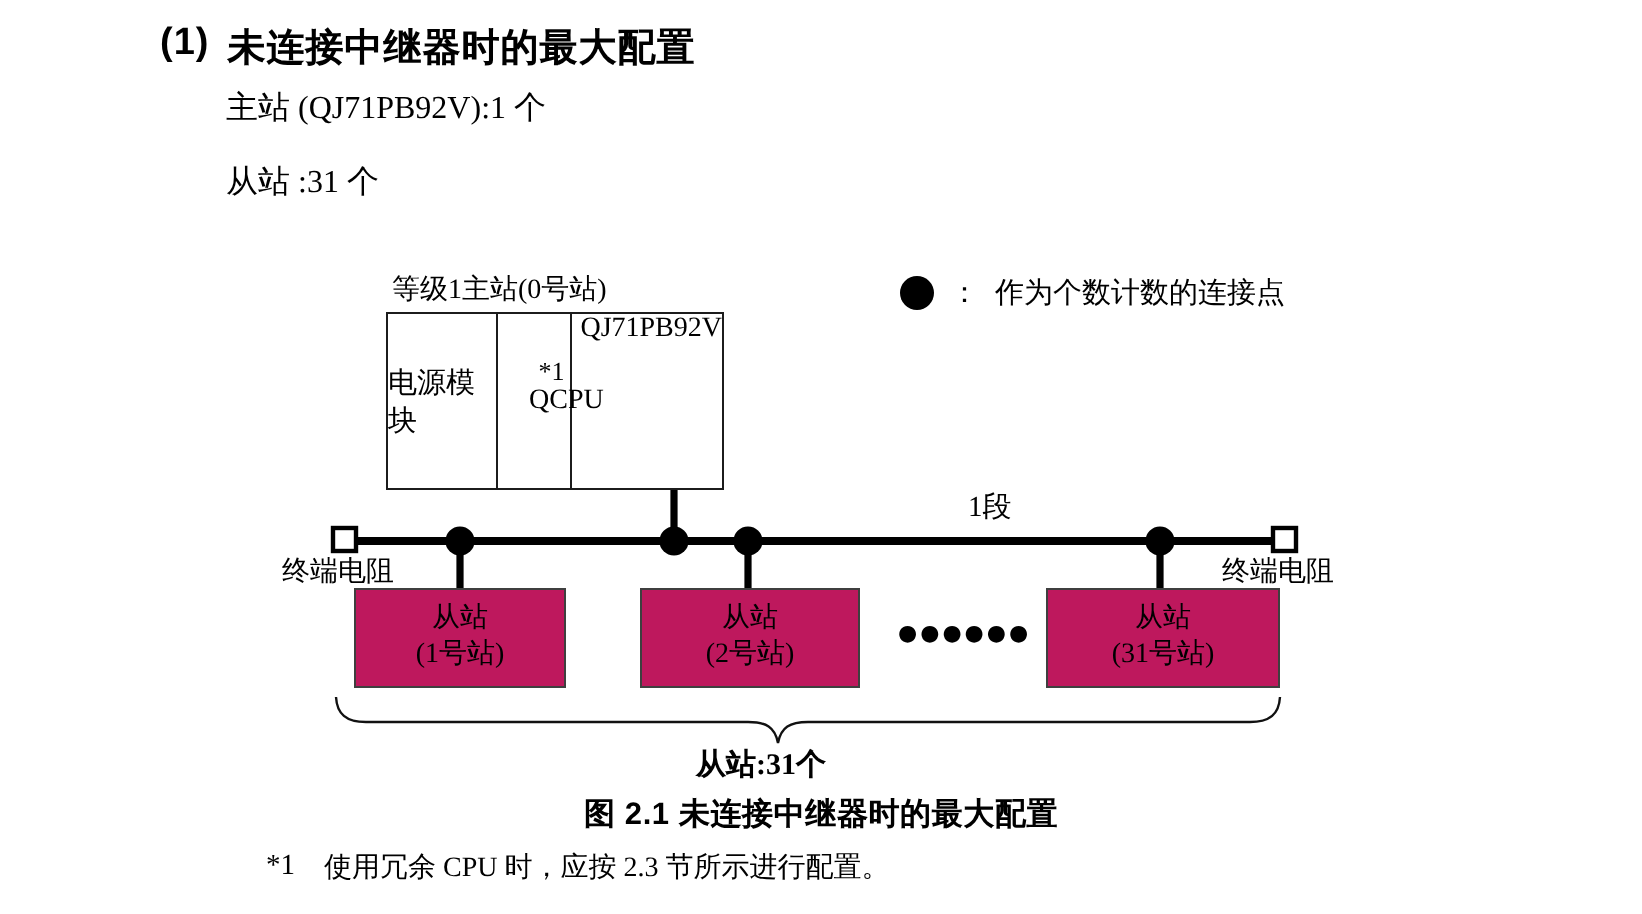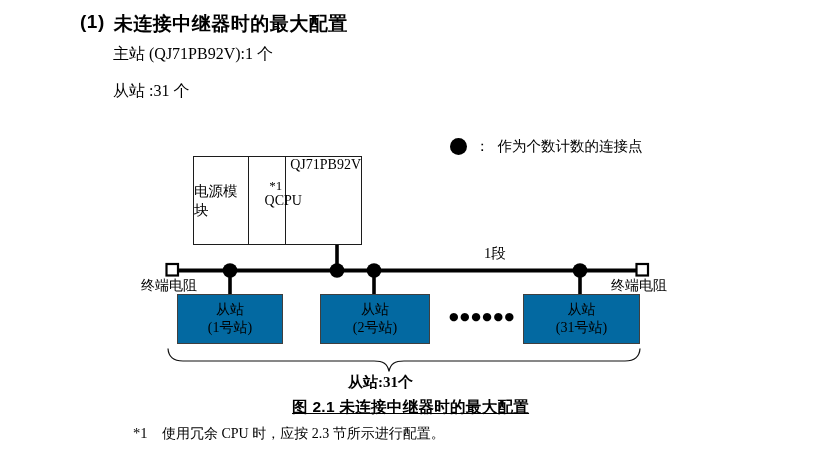"等级1主站(0号站)" div.master-label { html: none -> <div>等级1主站(0号站)</div> }
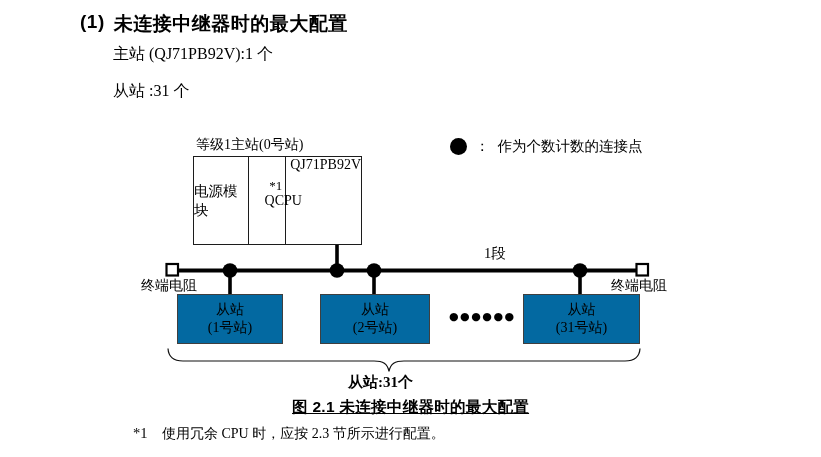"从站" .slave-box { background: #0369a1 -> #be185d }
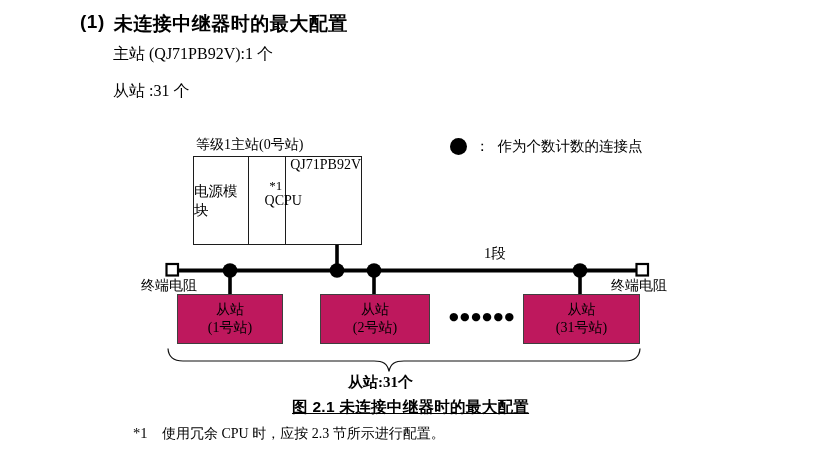"图 2.1 未连接中继器时的最大配置" .caption { text-decoration: underline -> none }
